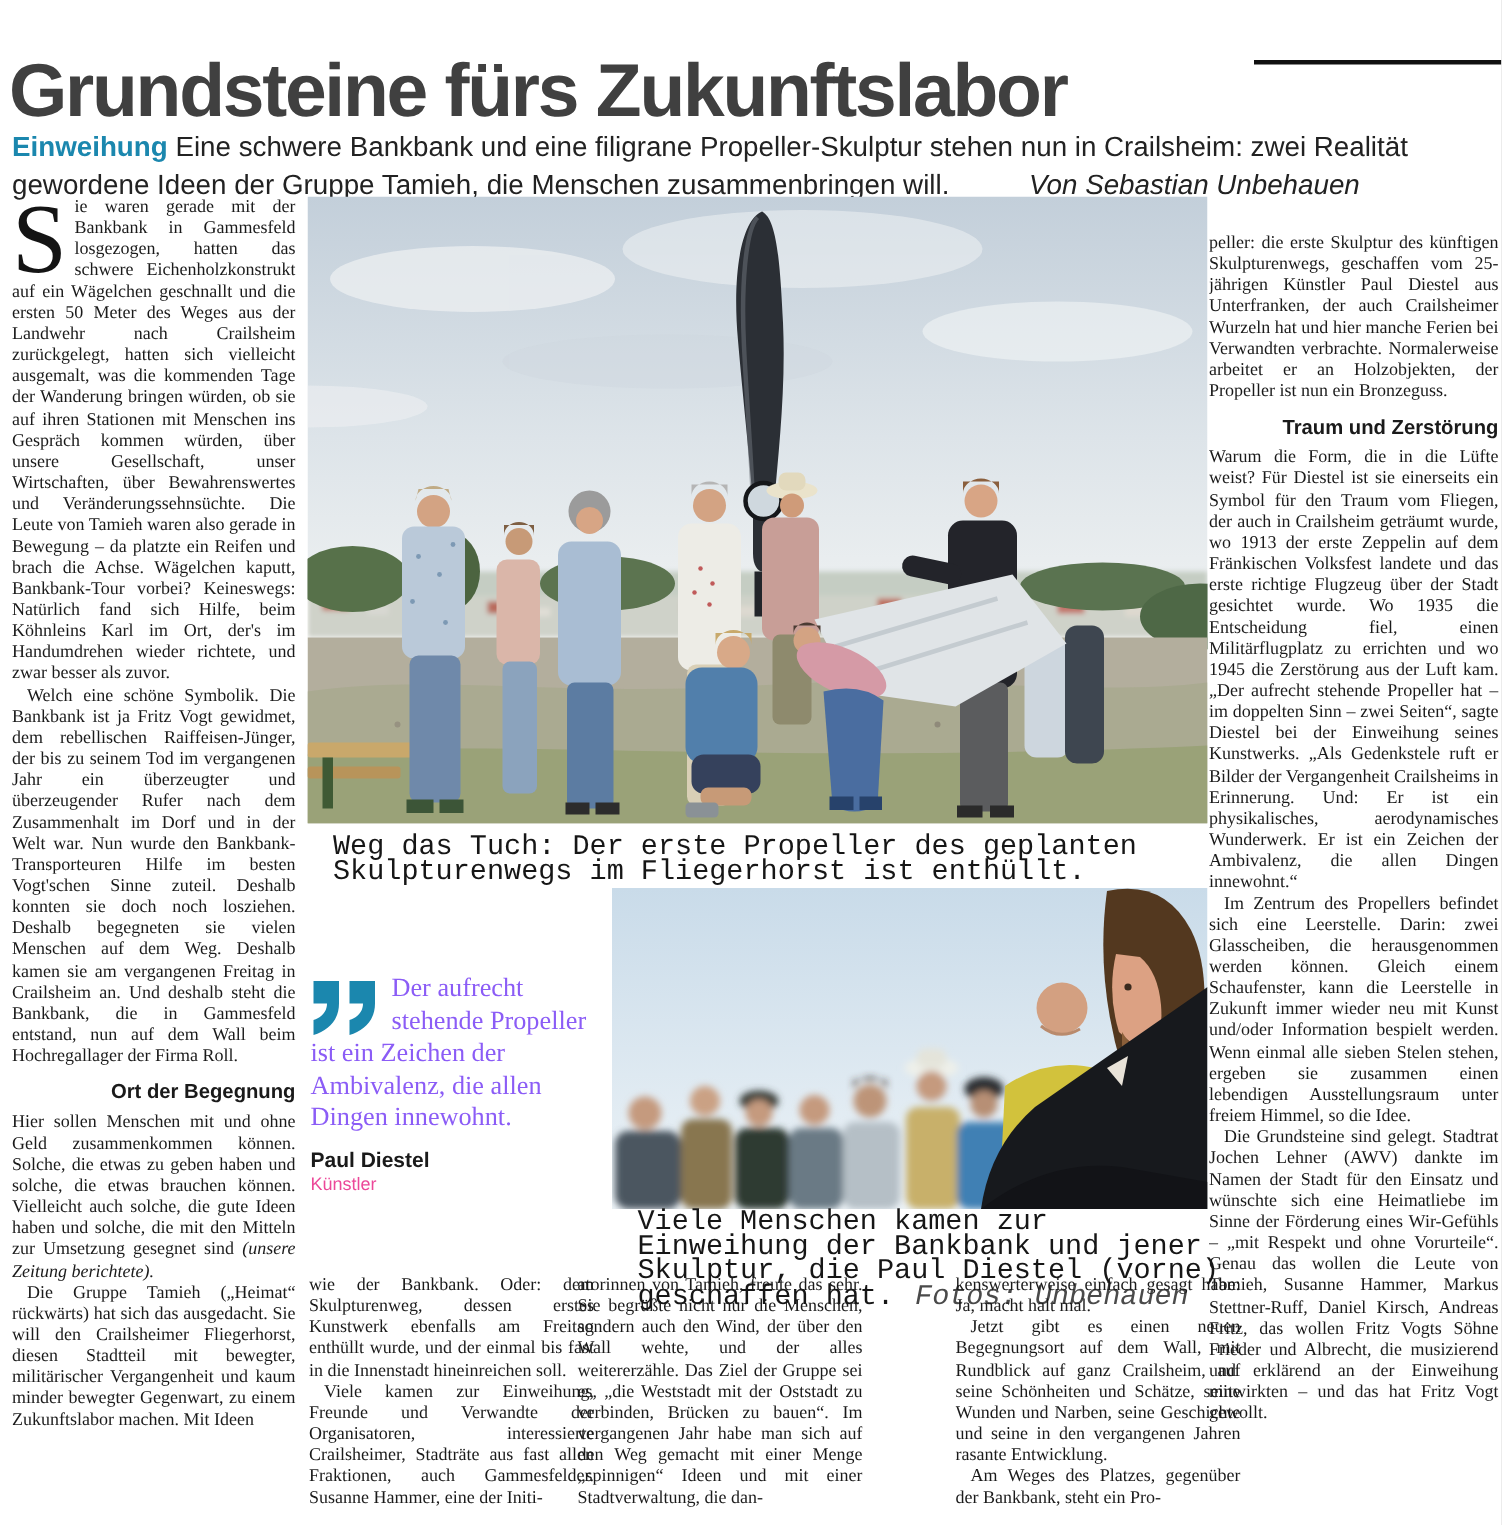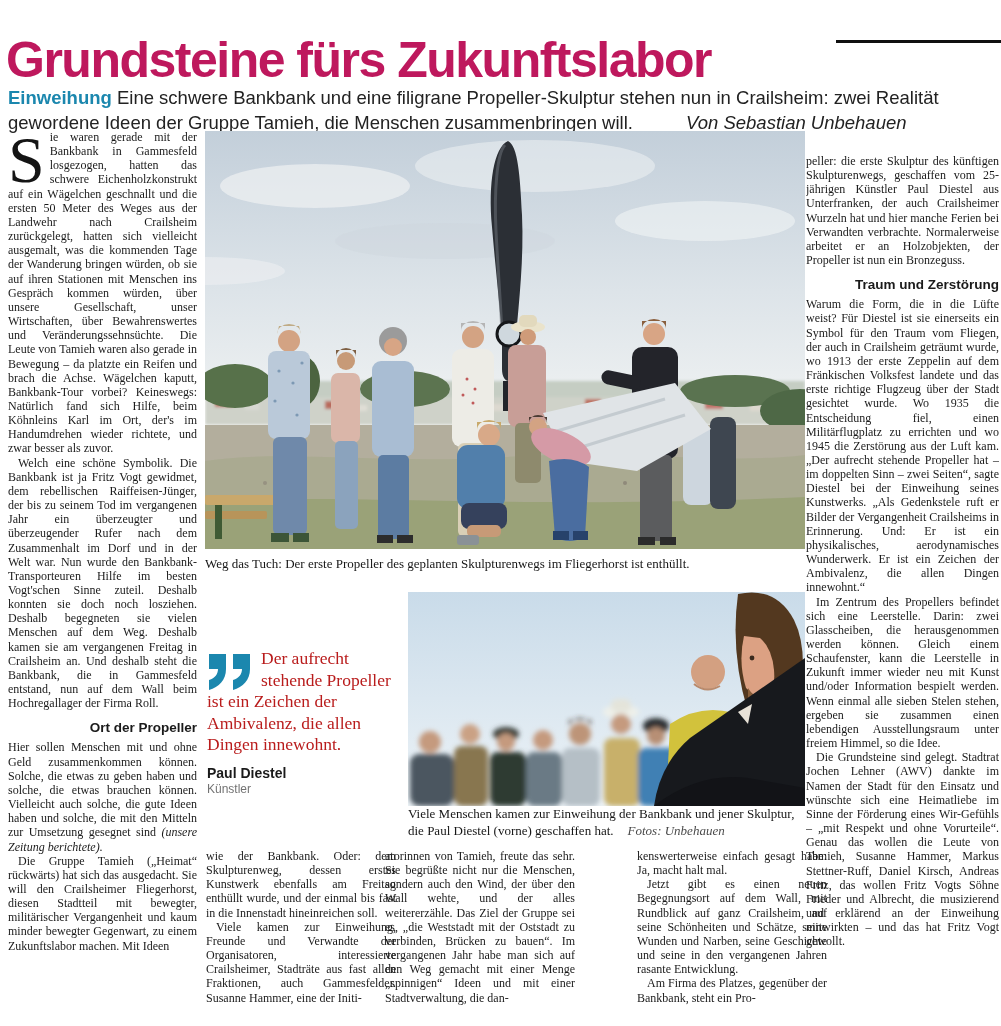"Grundsteine fürs Zukunftslabor" .headline { color: #be185d -> #404040 }
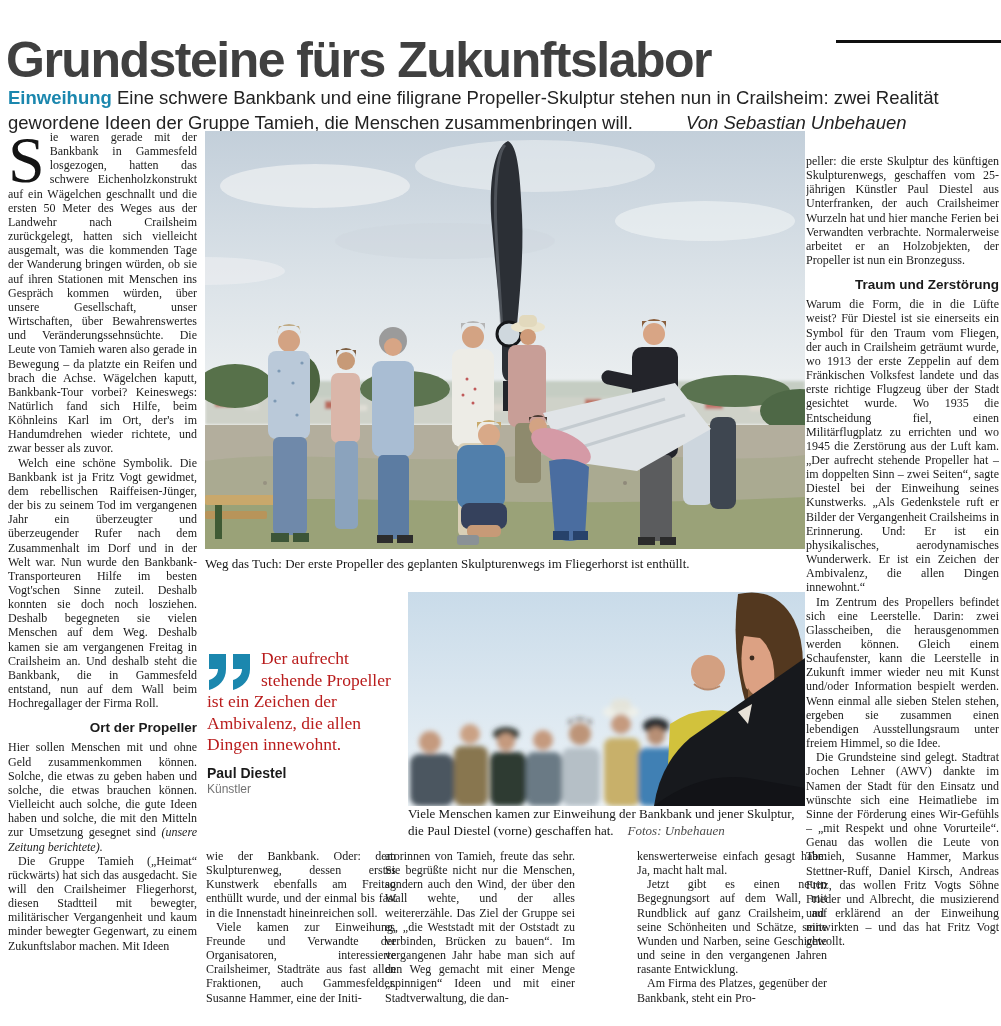"Weg das Tuch: Der erste" .caption { font-family: Liberation Serif, serif -> Liberation Mono, monospace; font-size: 13px -> 19px; margin-left: none -> 17px }
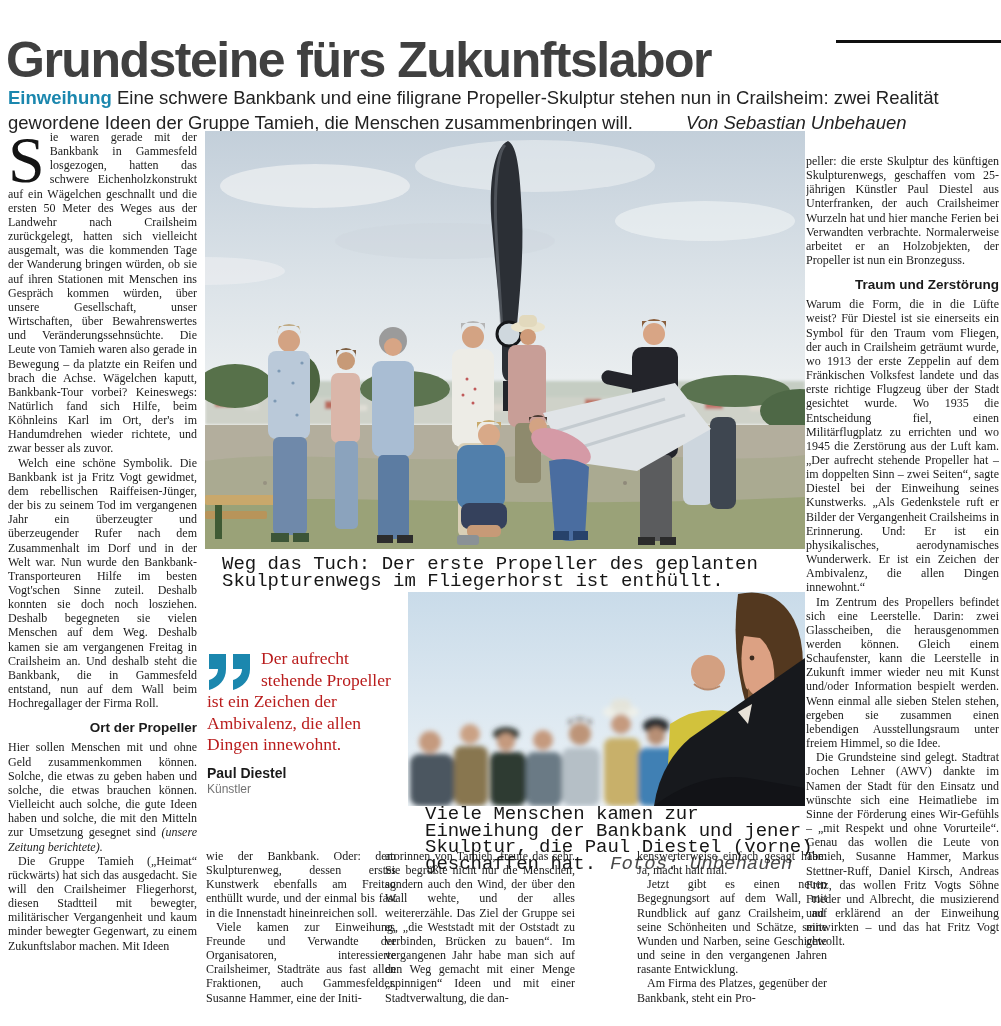"Der aufrecht stehende Propeller ist" .pq-text { color: #b91c1c -> #8b5cf6 }
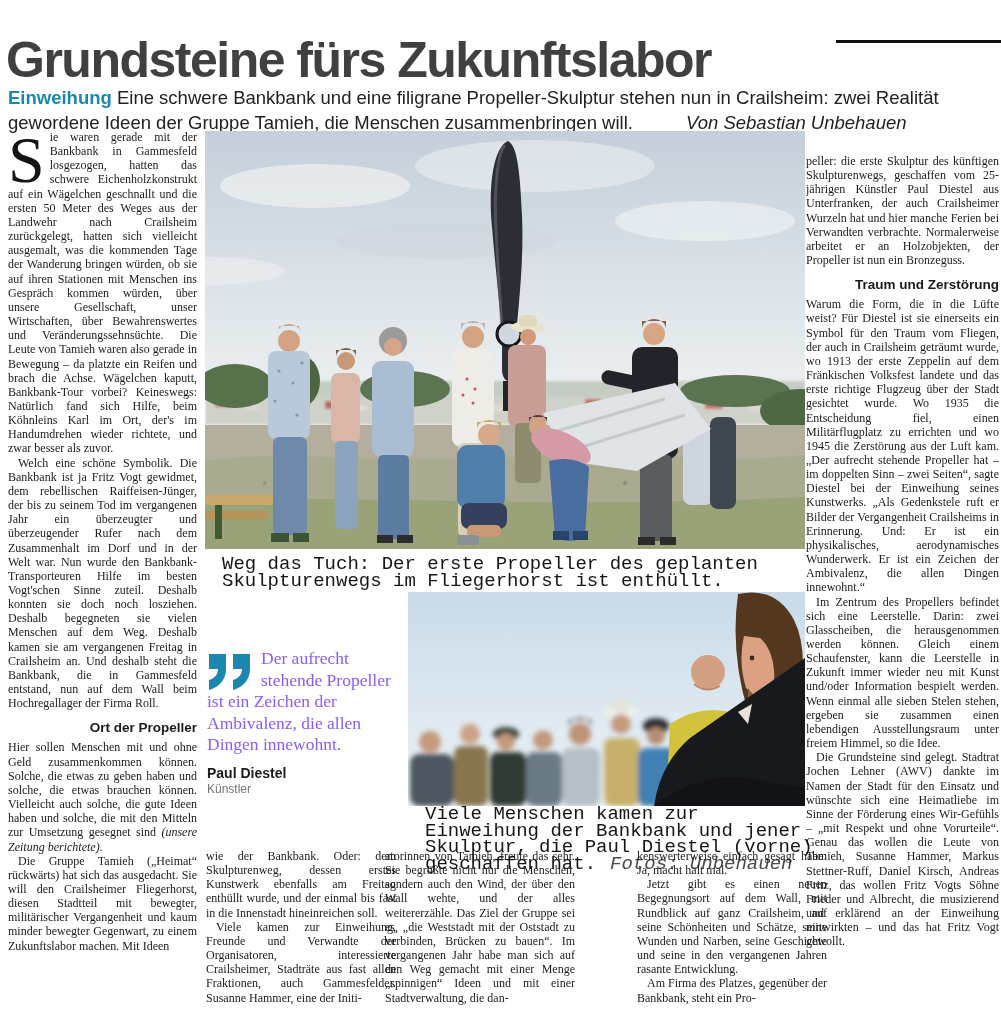"Ort der Propeller" h3.subhead { text: Propeller -> Begegnung }
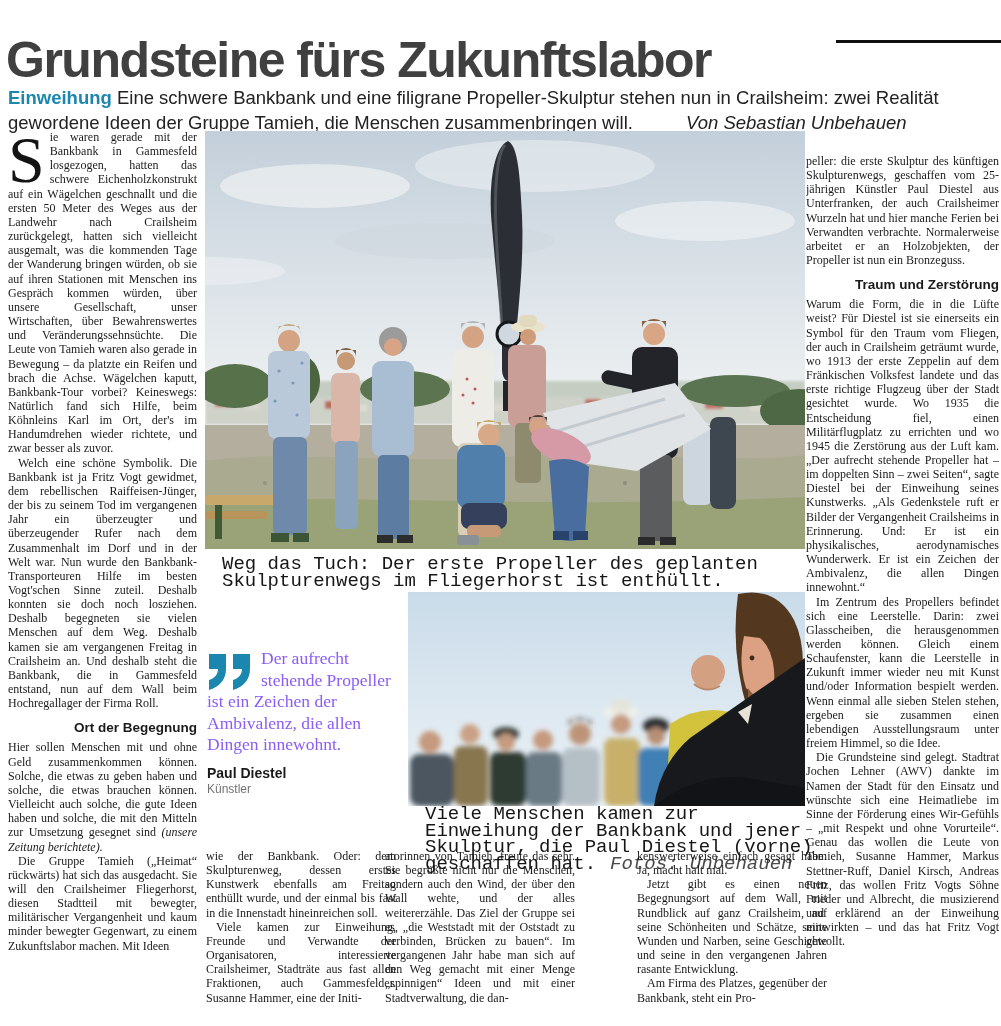"Künstler" .pq-role { color: #737373 -> #ec4899 }
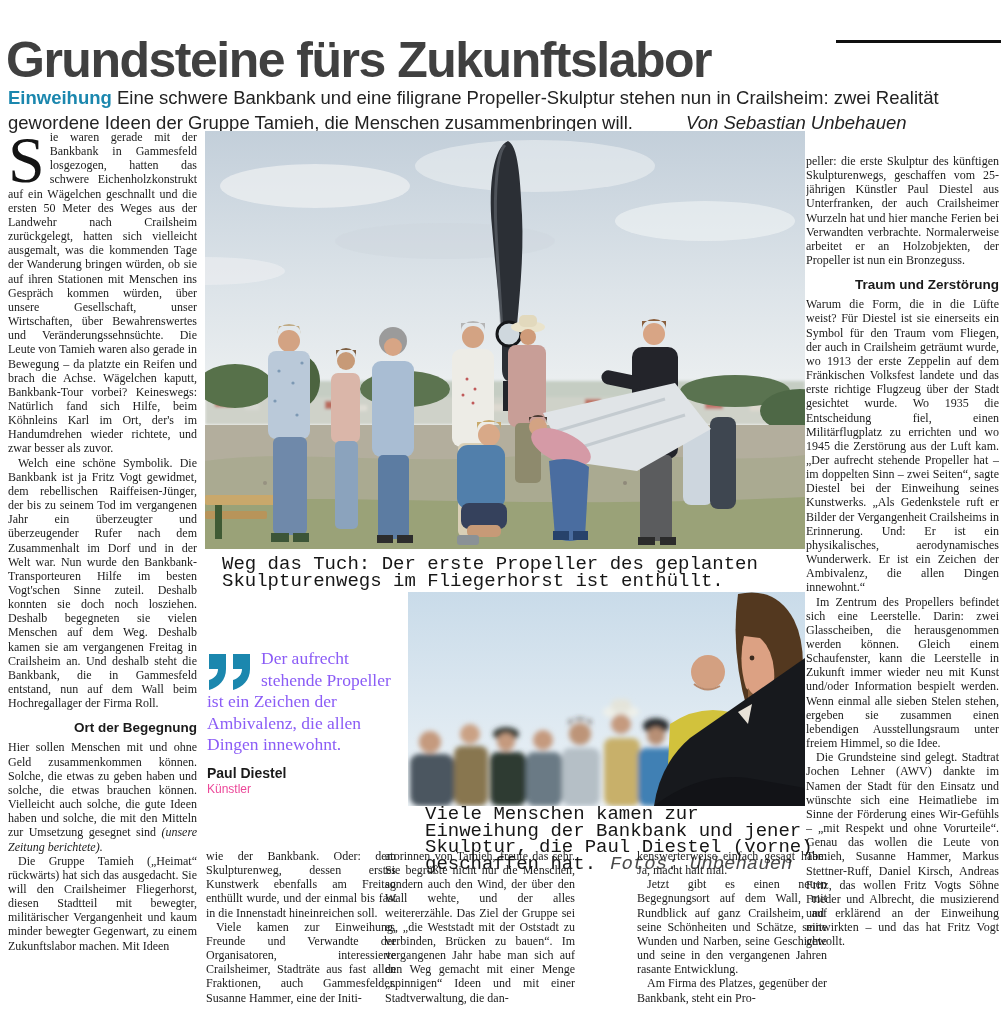"Am Firma des Platzes, gegenüber" p.indent { text: Firma -> Weges }
